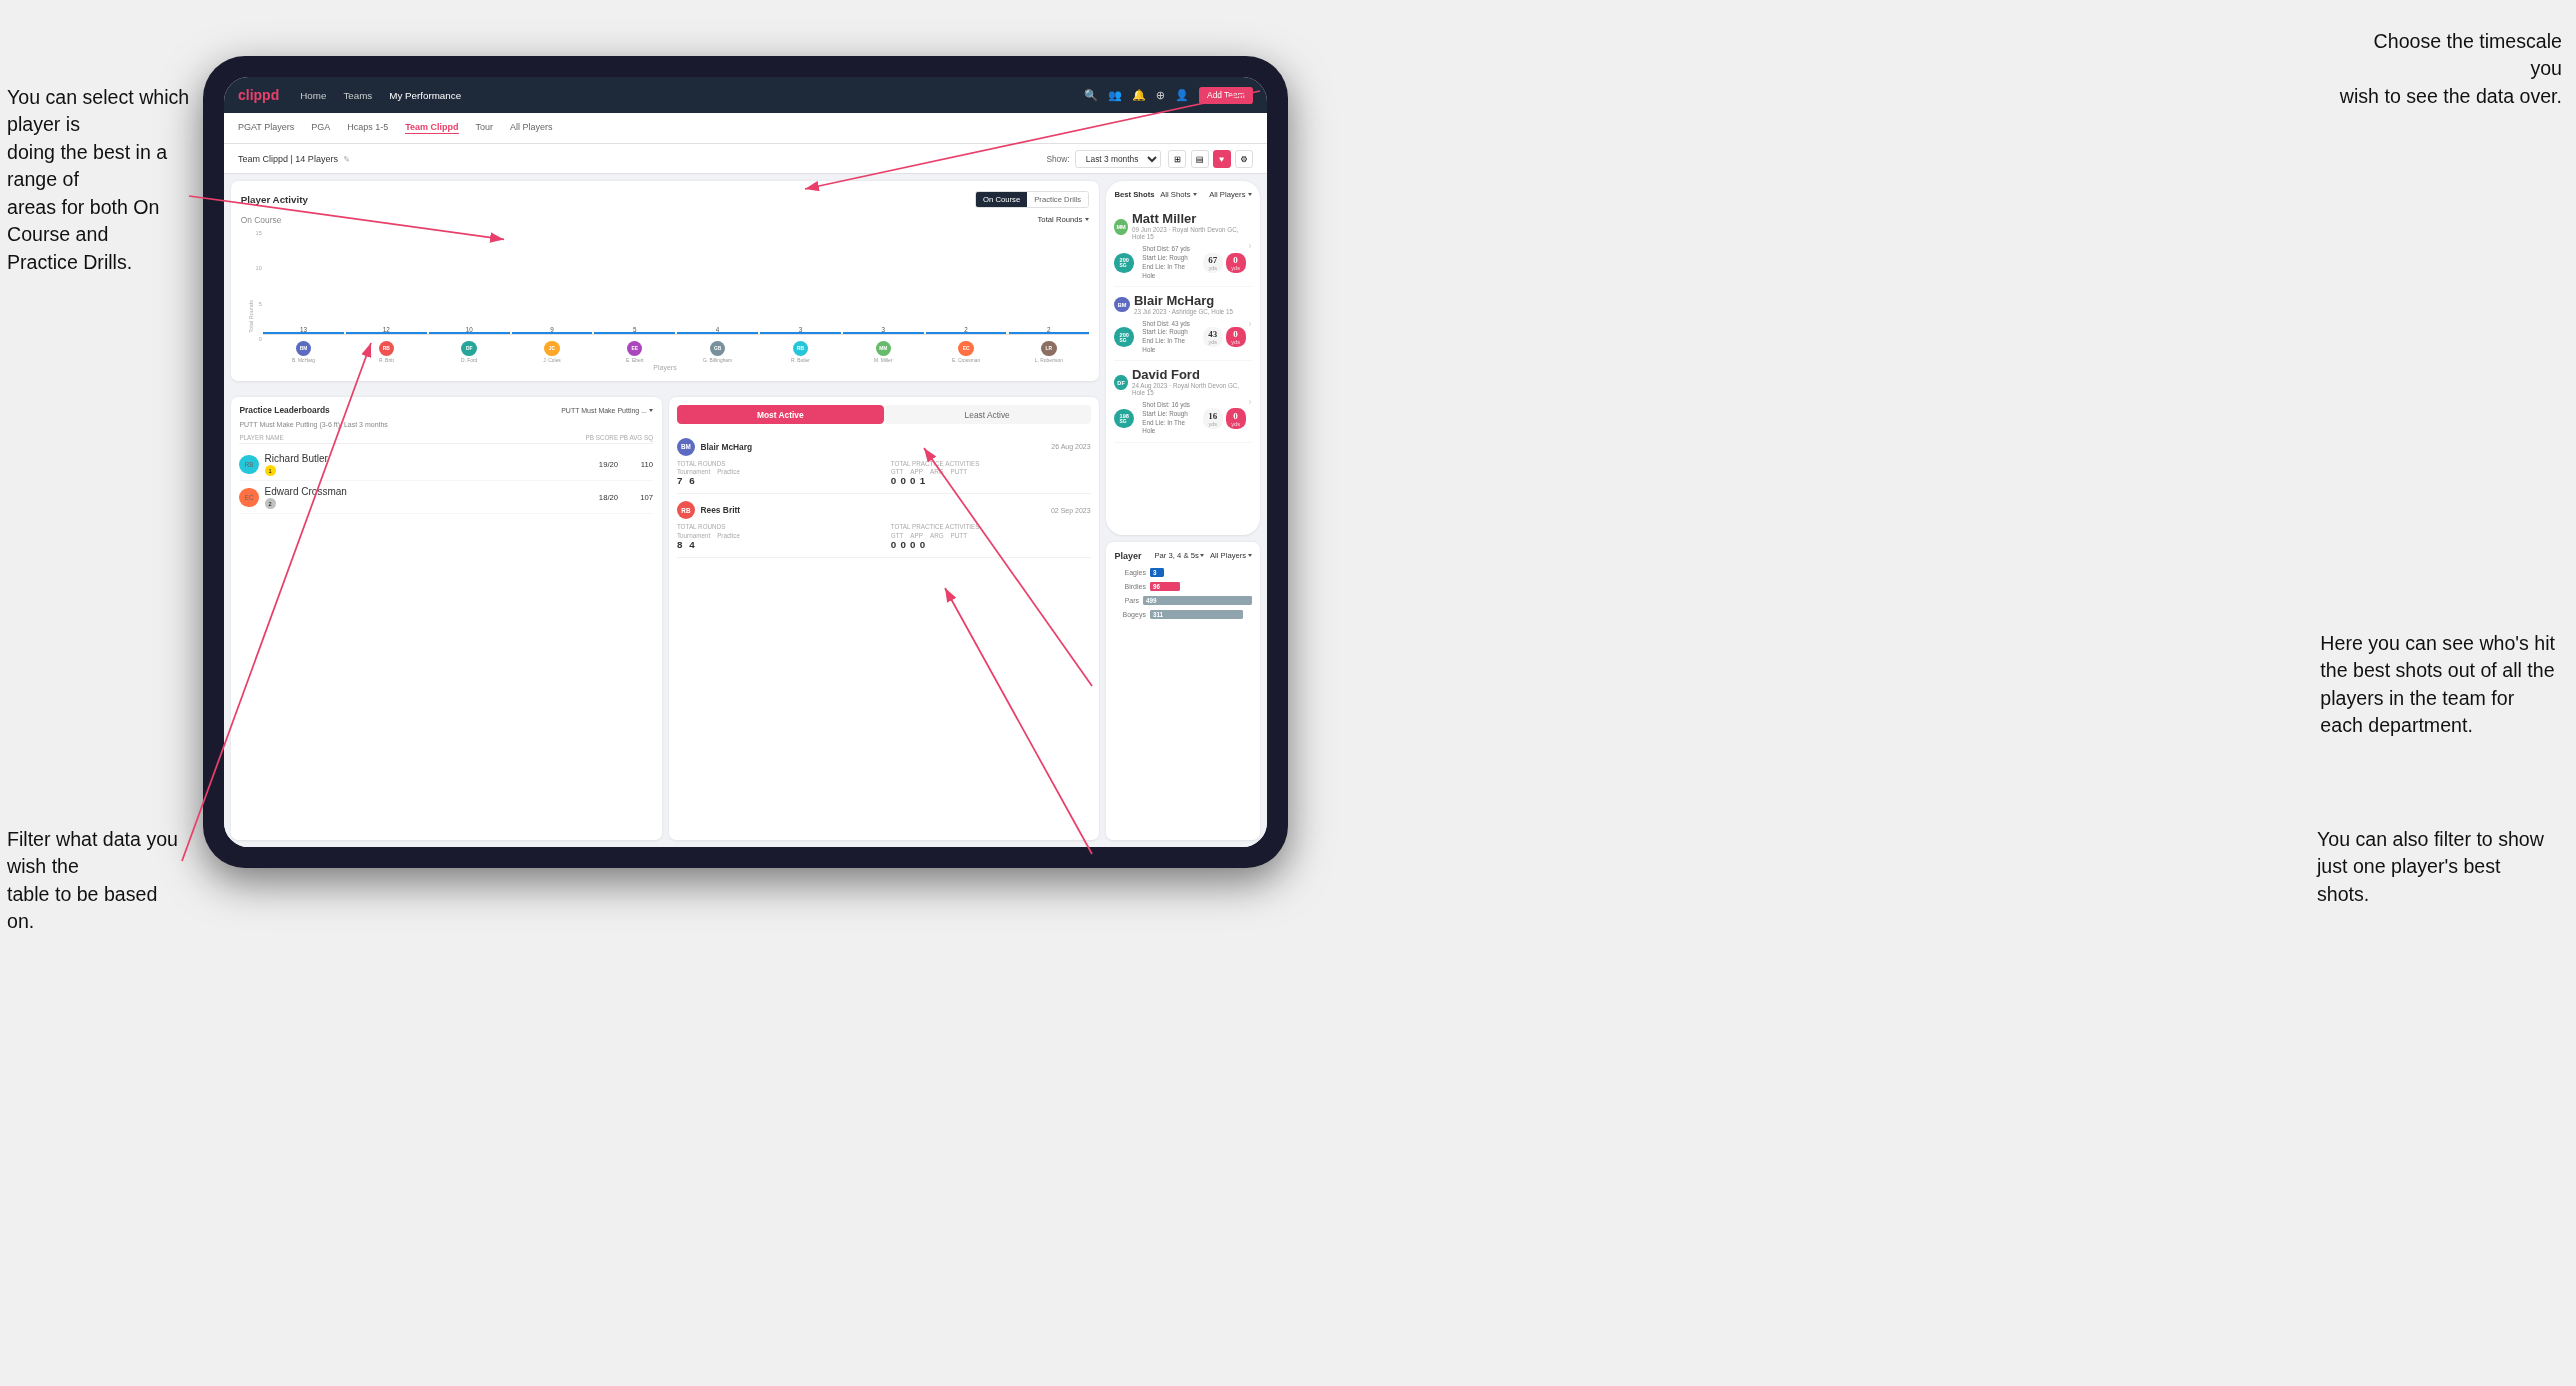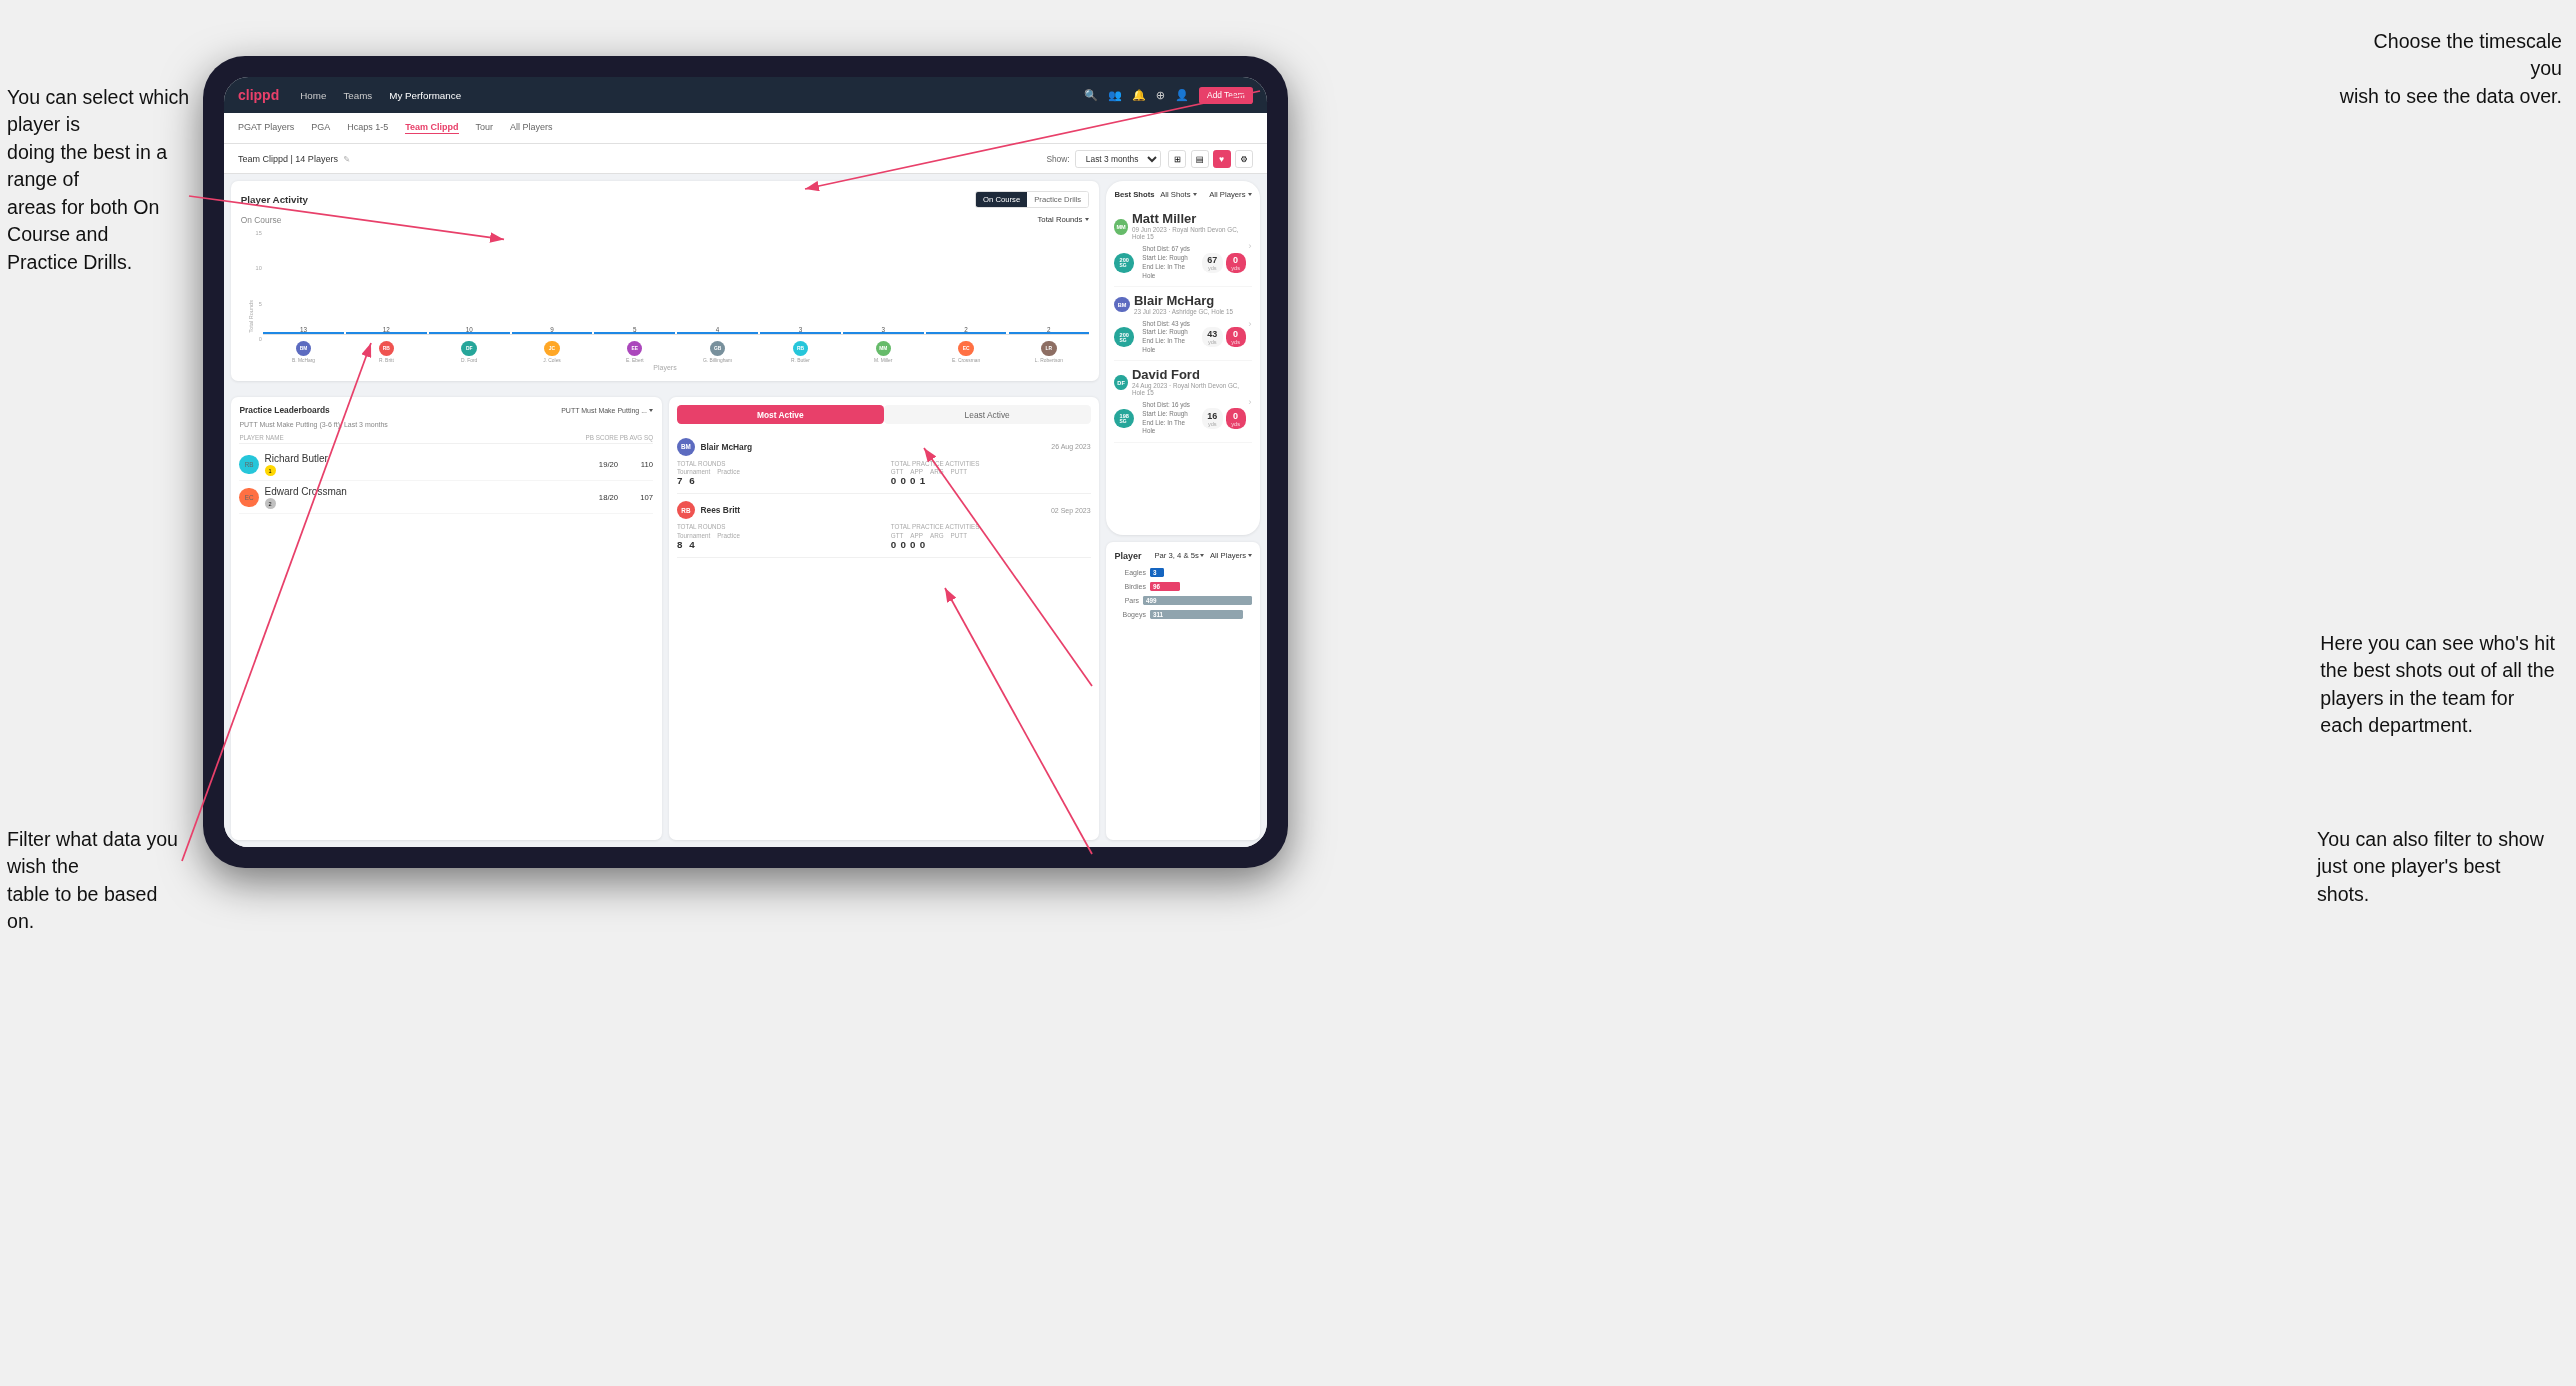"67" .shot-metric-value { font-family: none -> Liberation Serif, serif }
